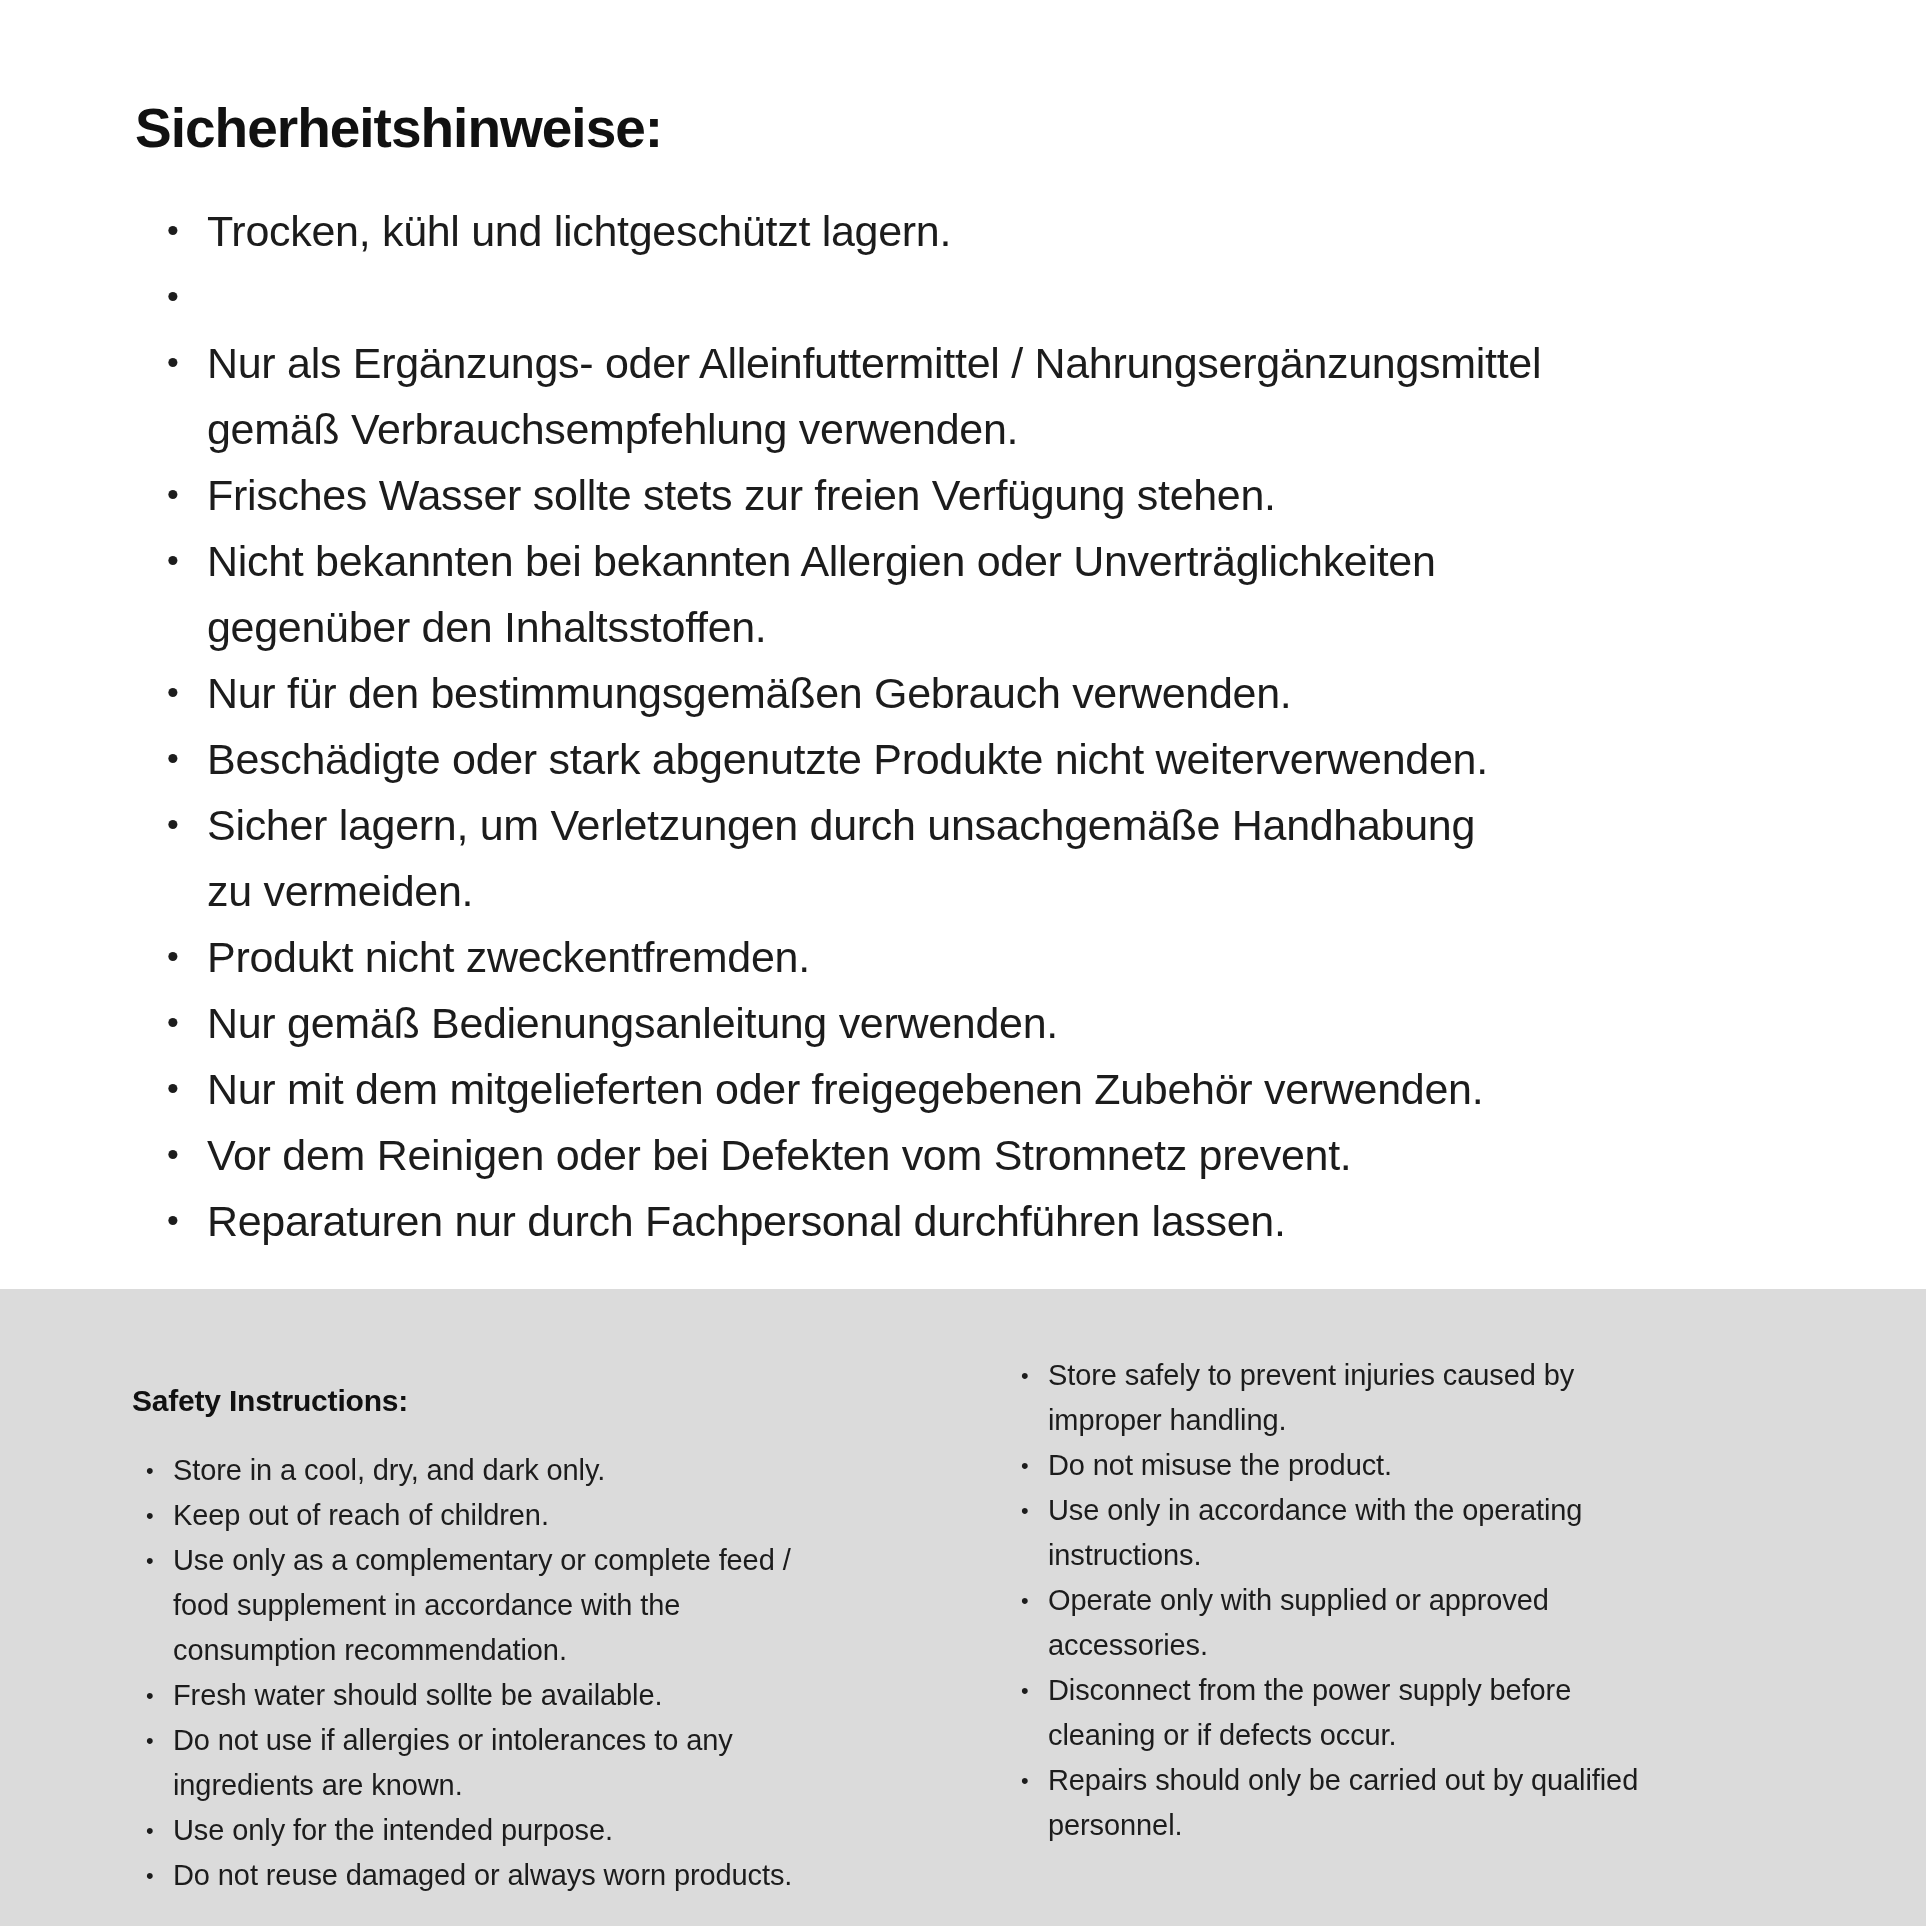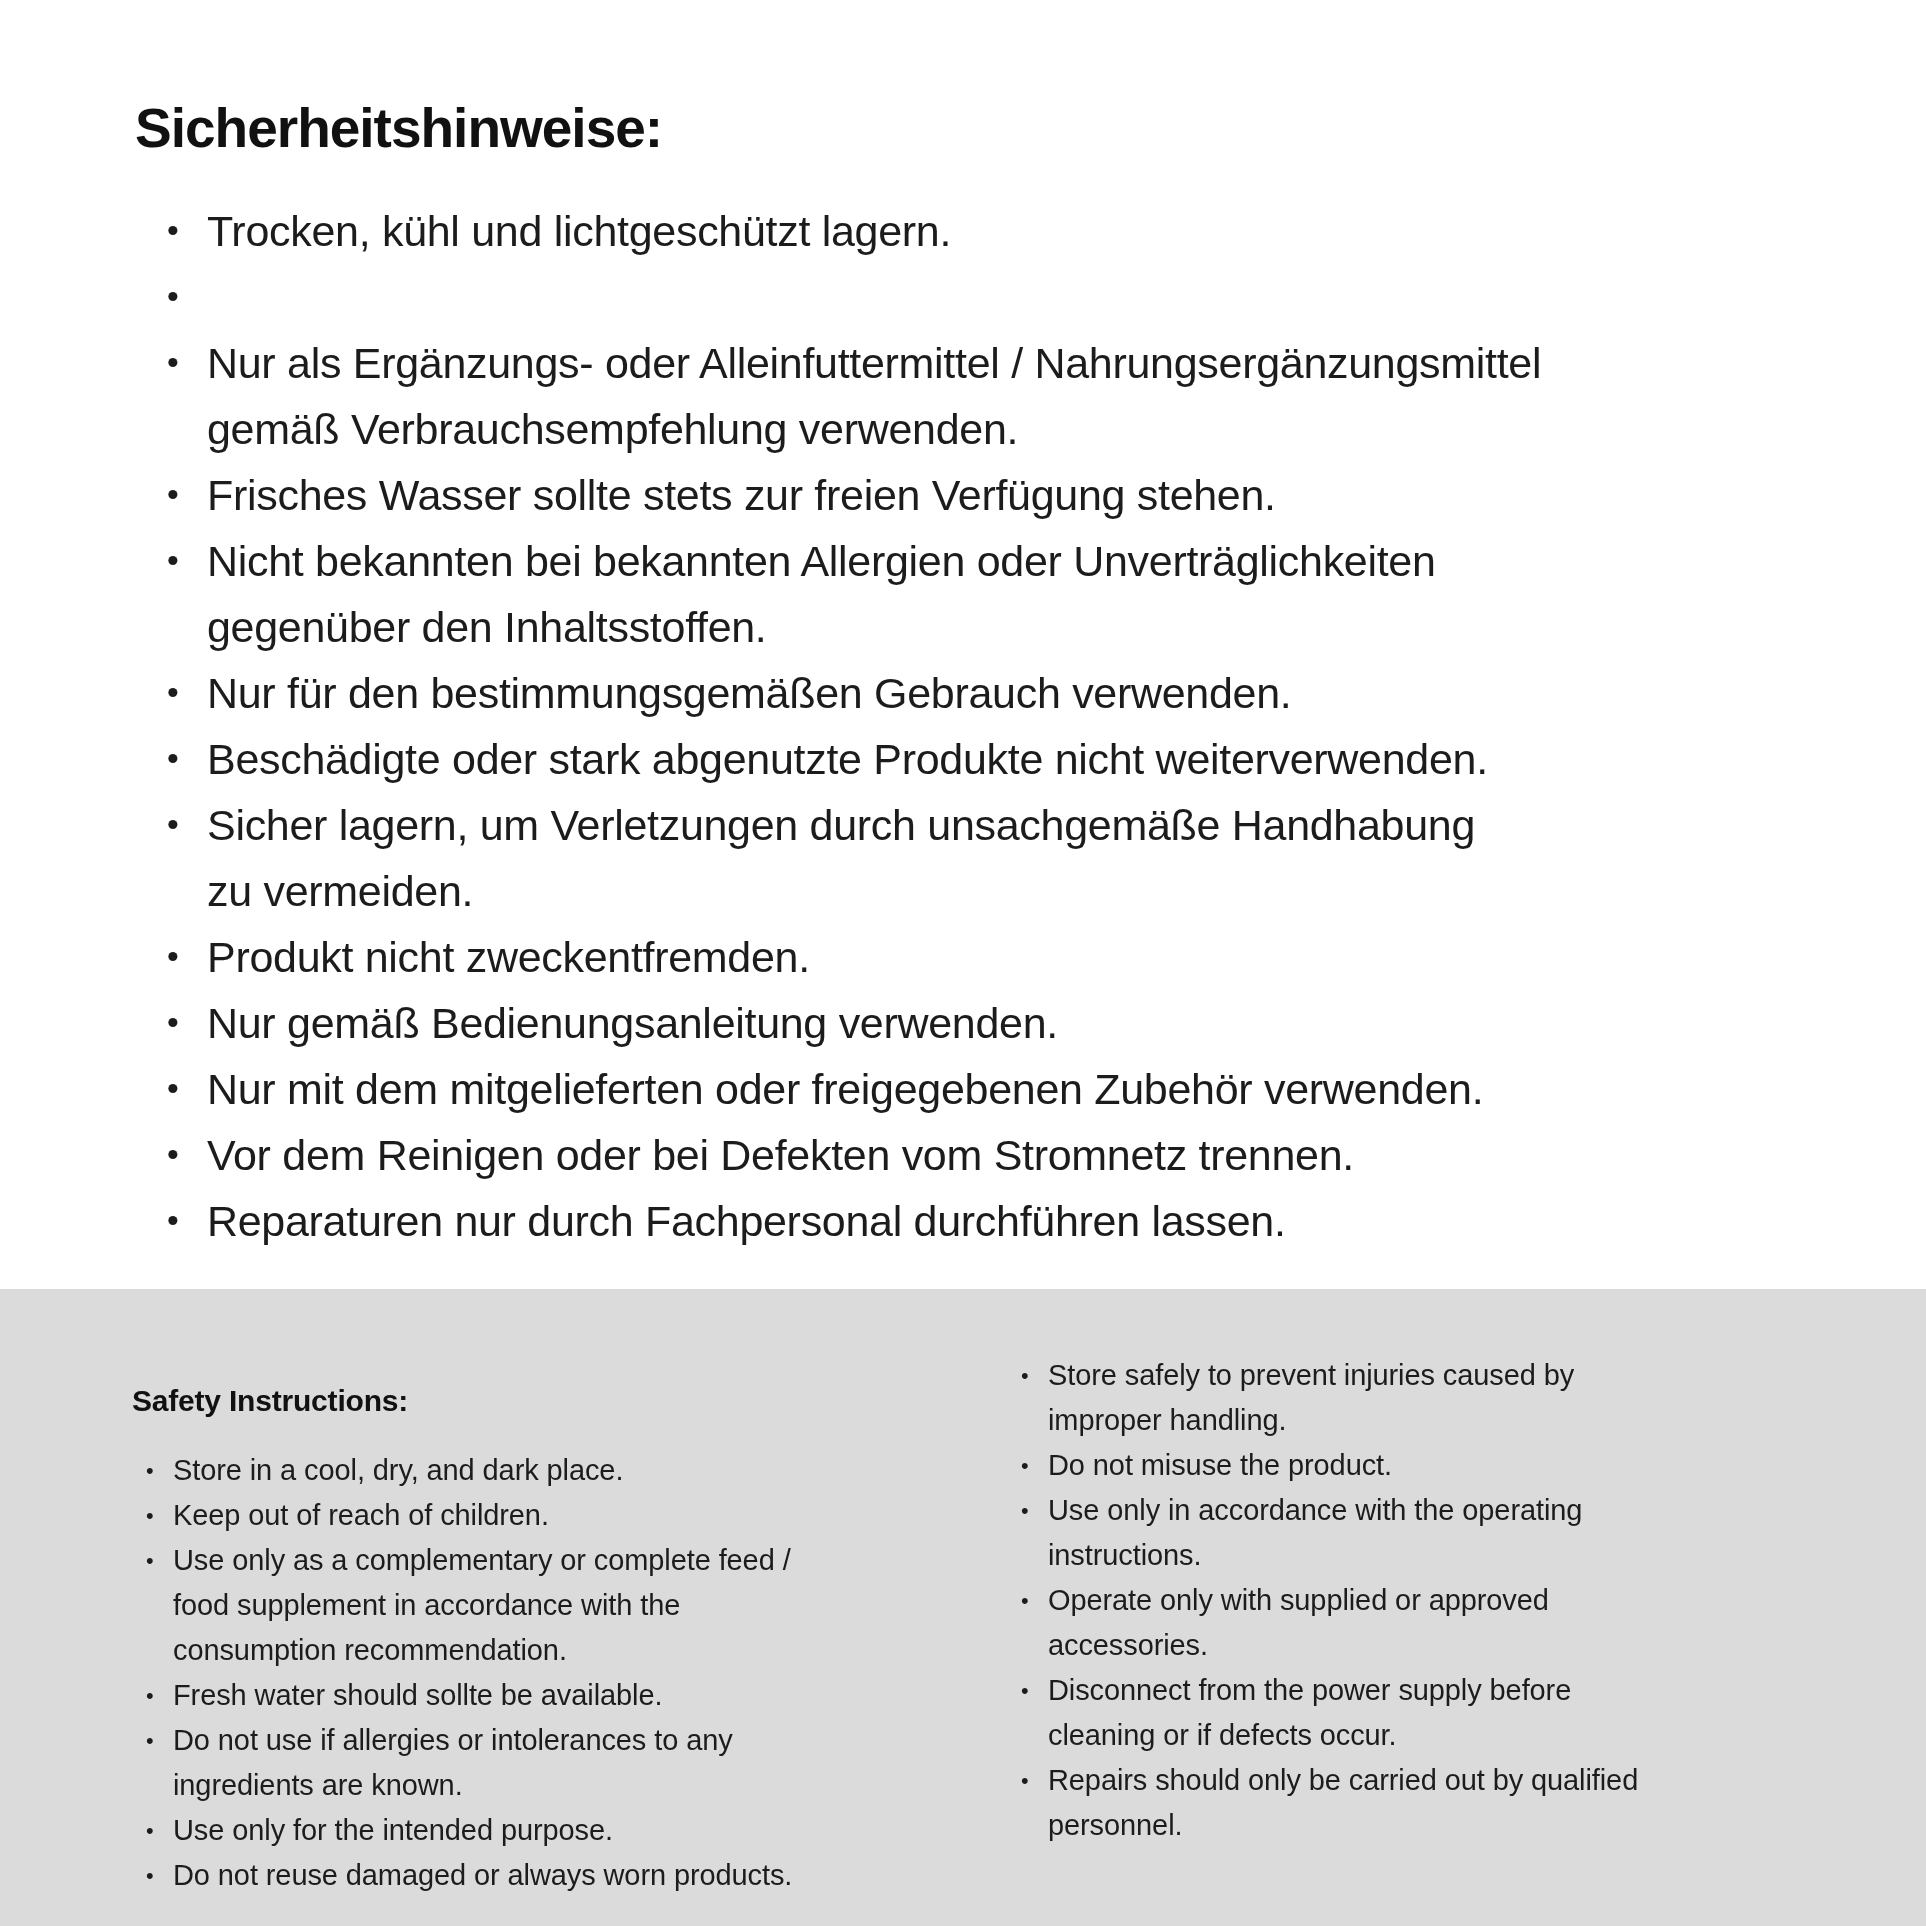"Vor dem Reinigen oder bei" span.txt { text: trennen -> prevent }
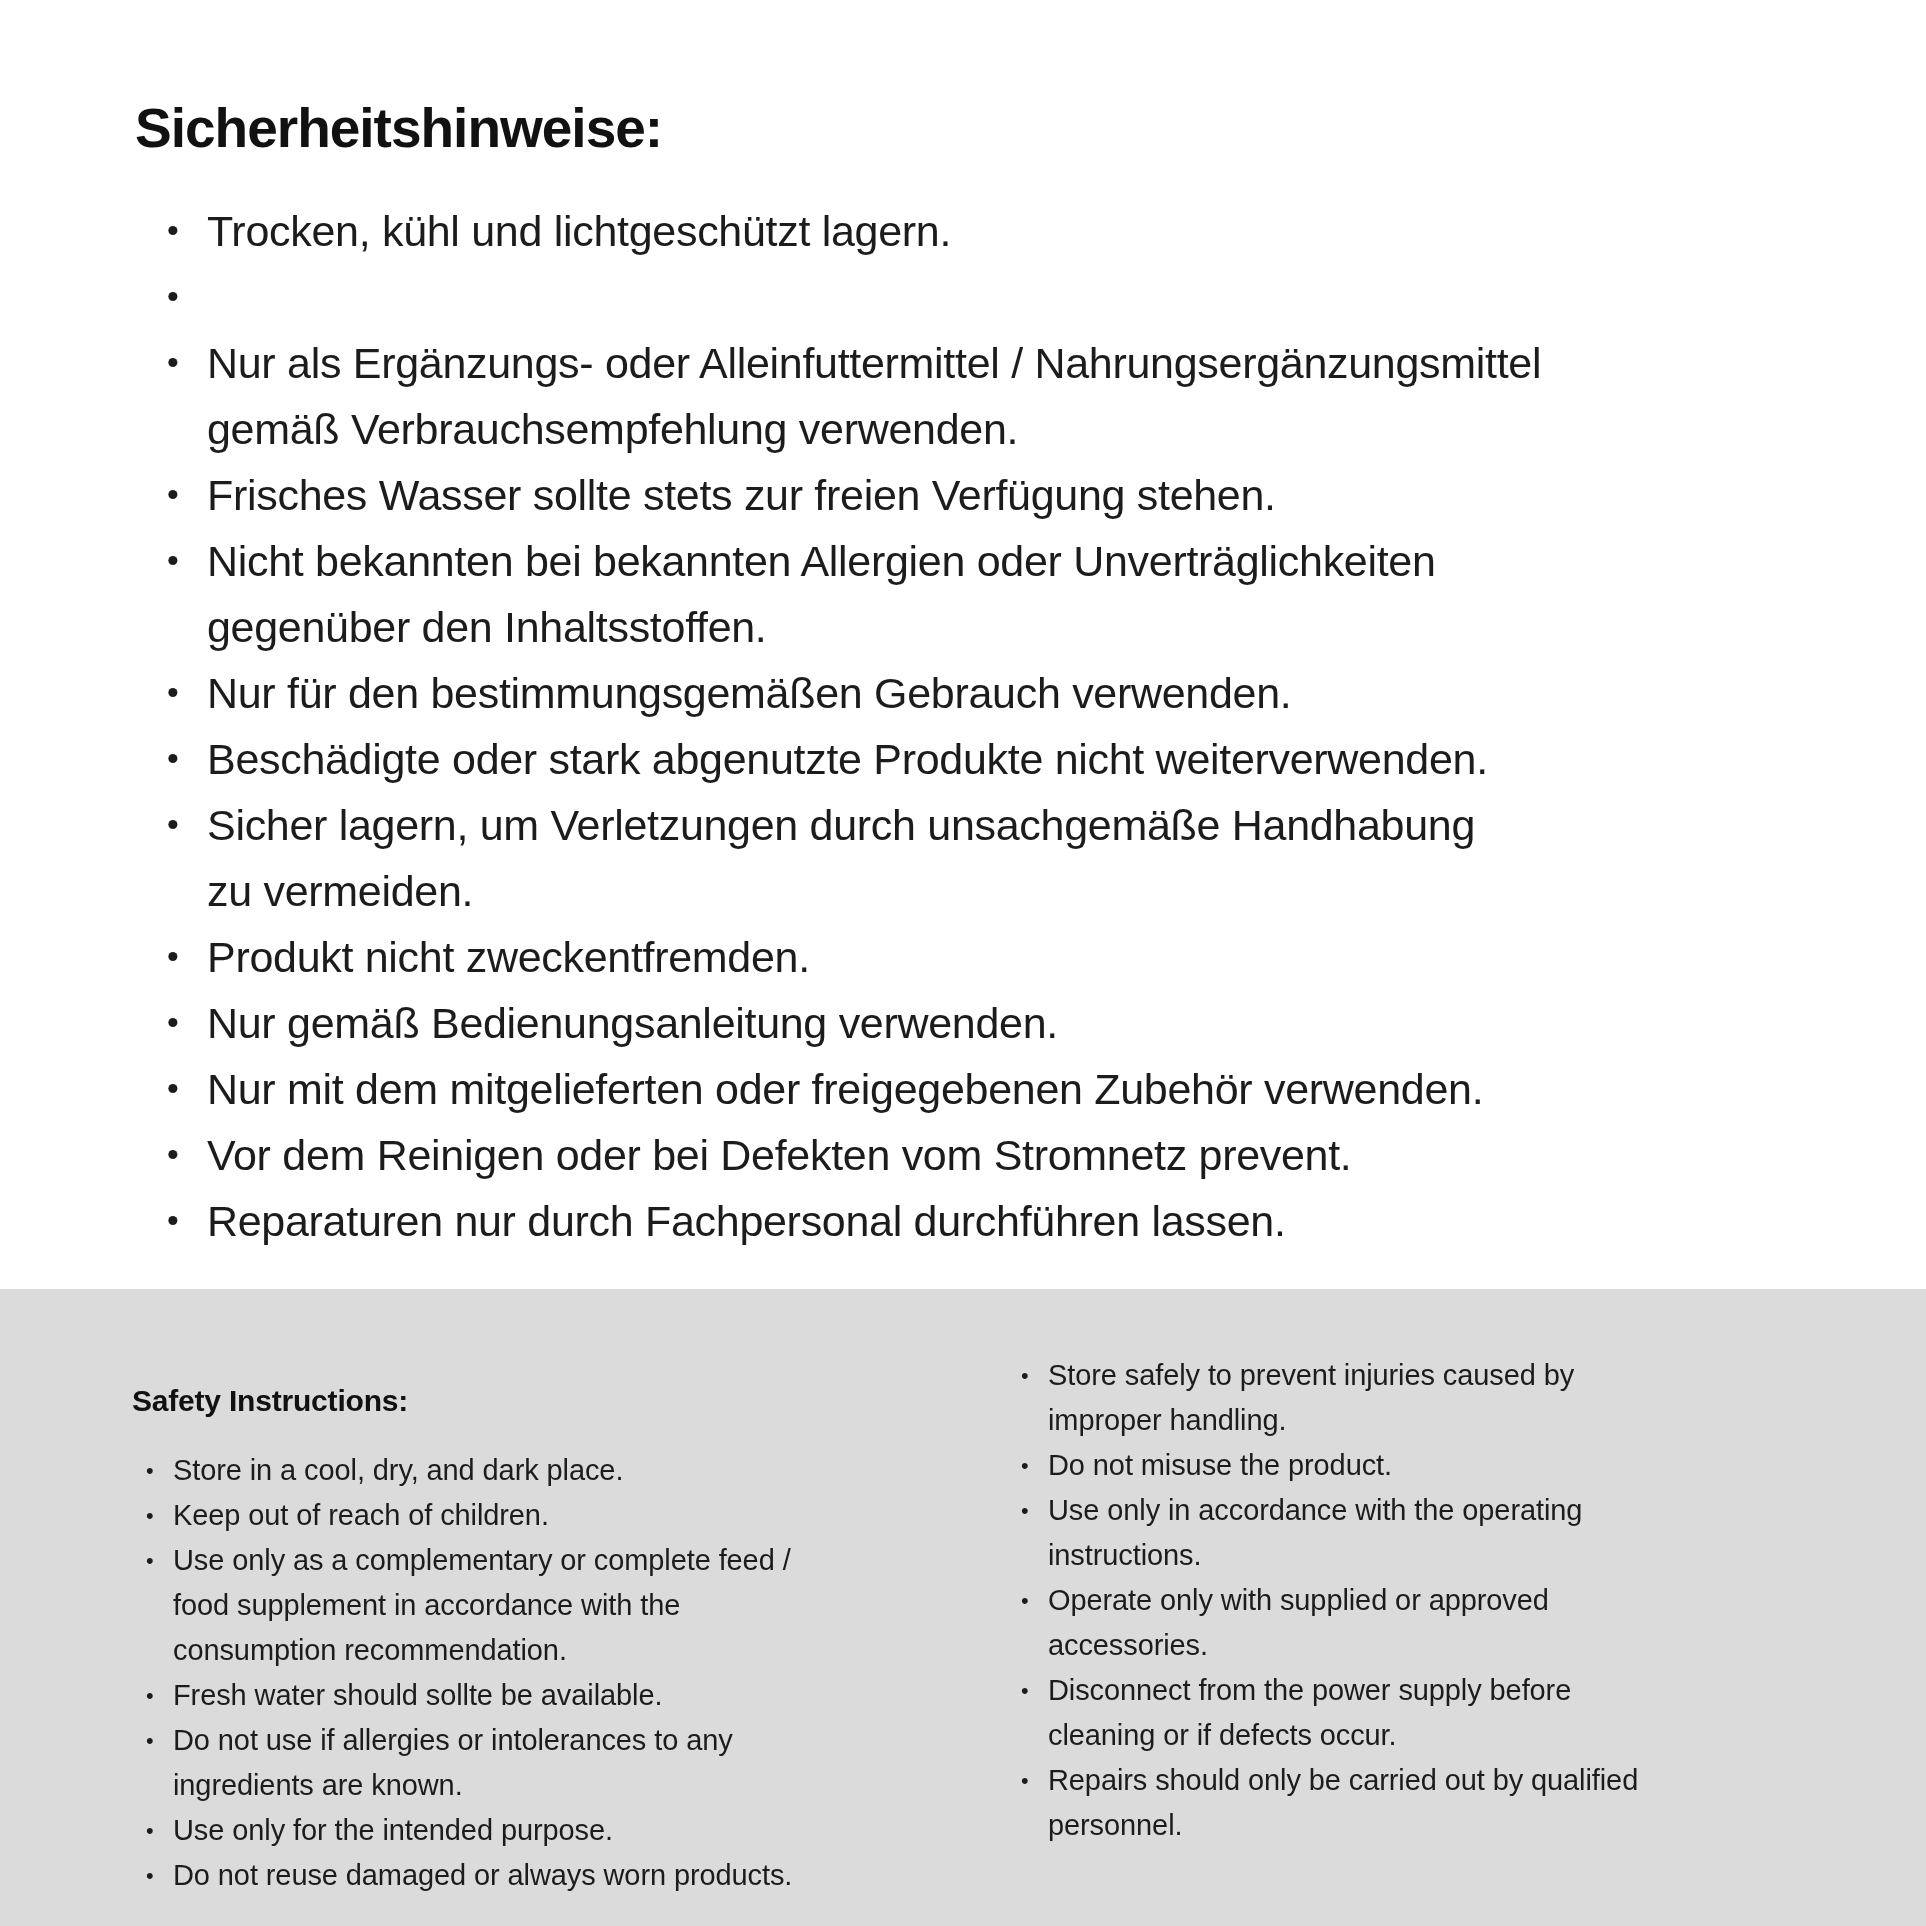"Store in a cool, dry," span.txt { text: place -> only }
